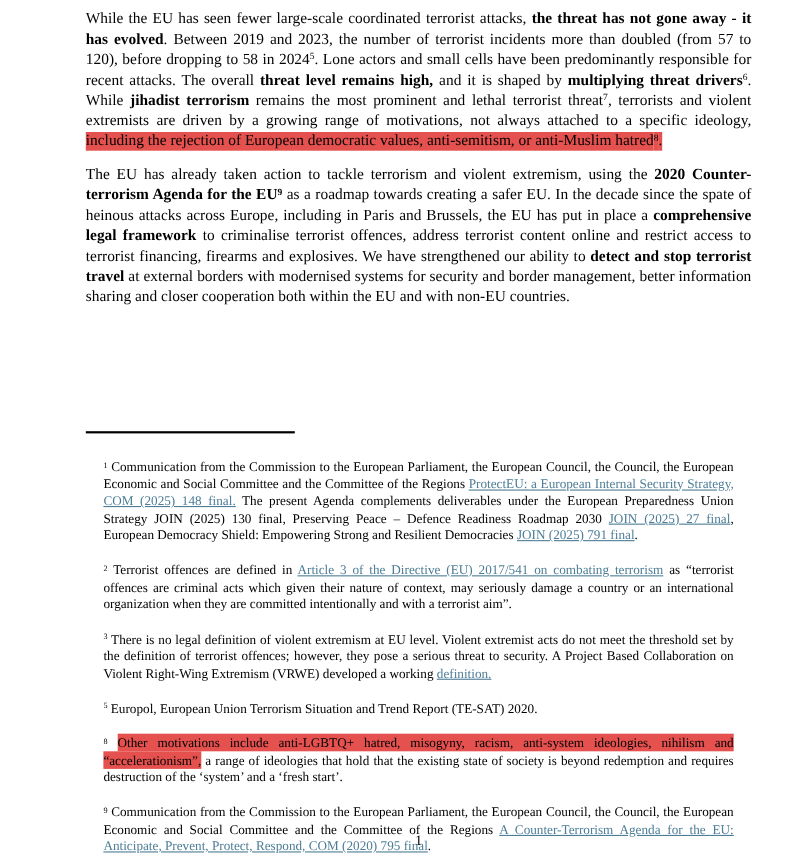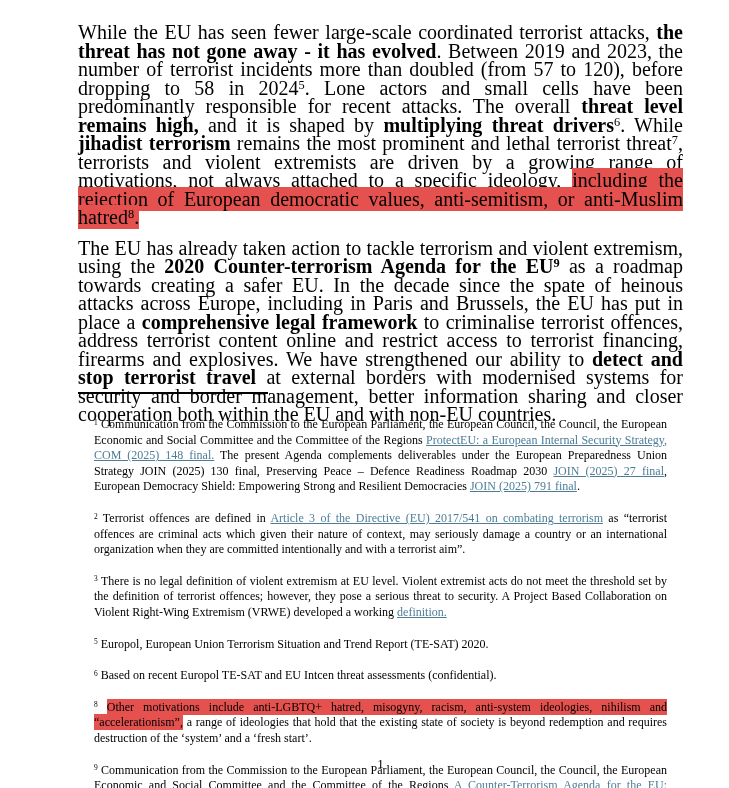"While the EU has seen" .body-text { font-size: 20px -> 14px; top: 23px -> 9px }
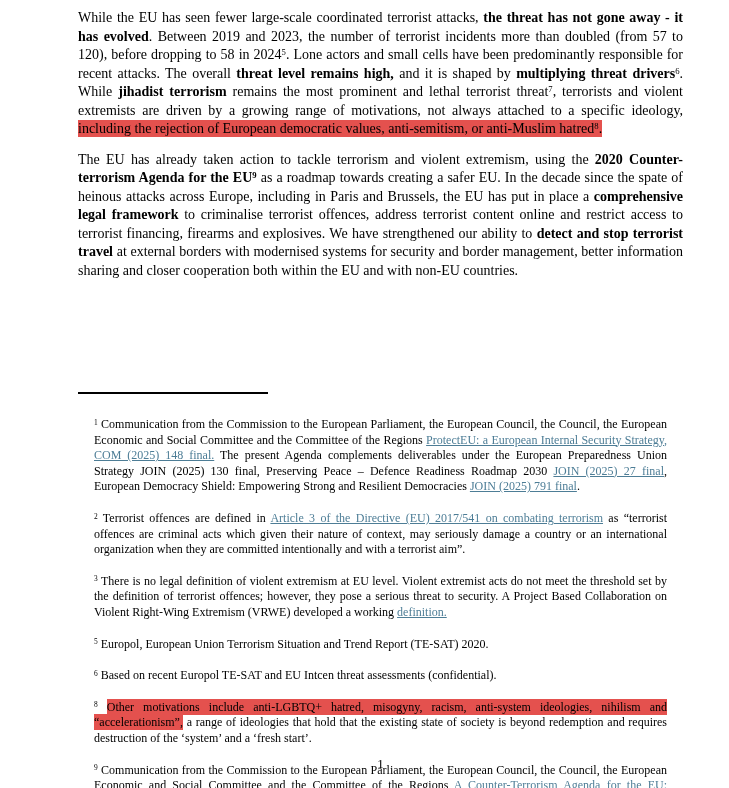"6 Based on recent Europol" div.footnote { html: <div><sup>6</sup> <span>Based on recent Europol TE-SAT and EU Intcen threat assessments (confidential).</span></div> -> none }
